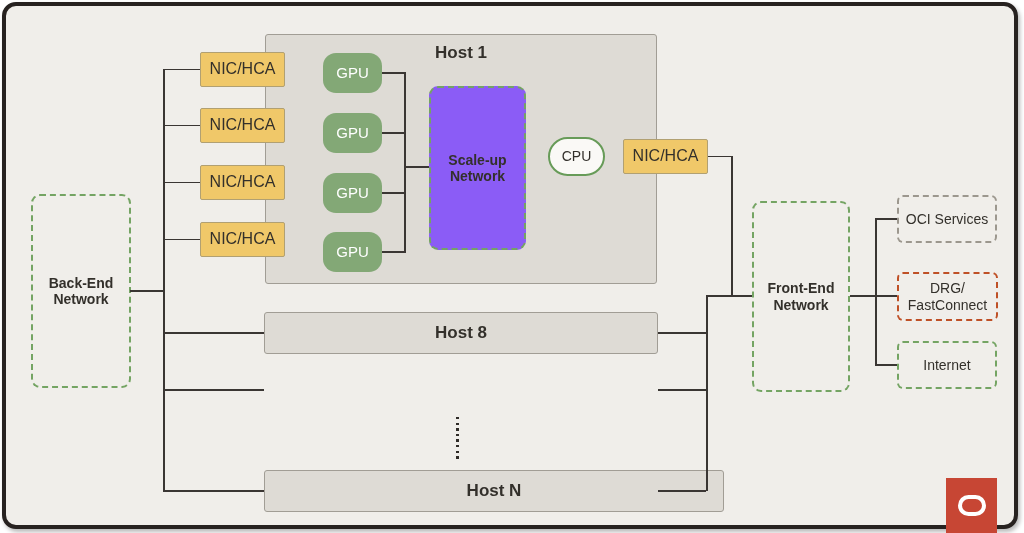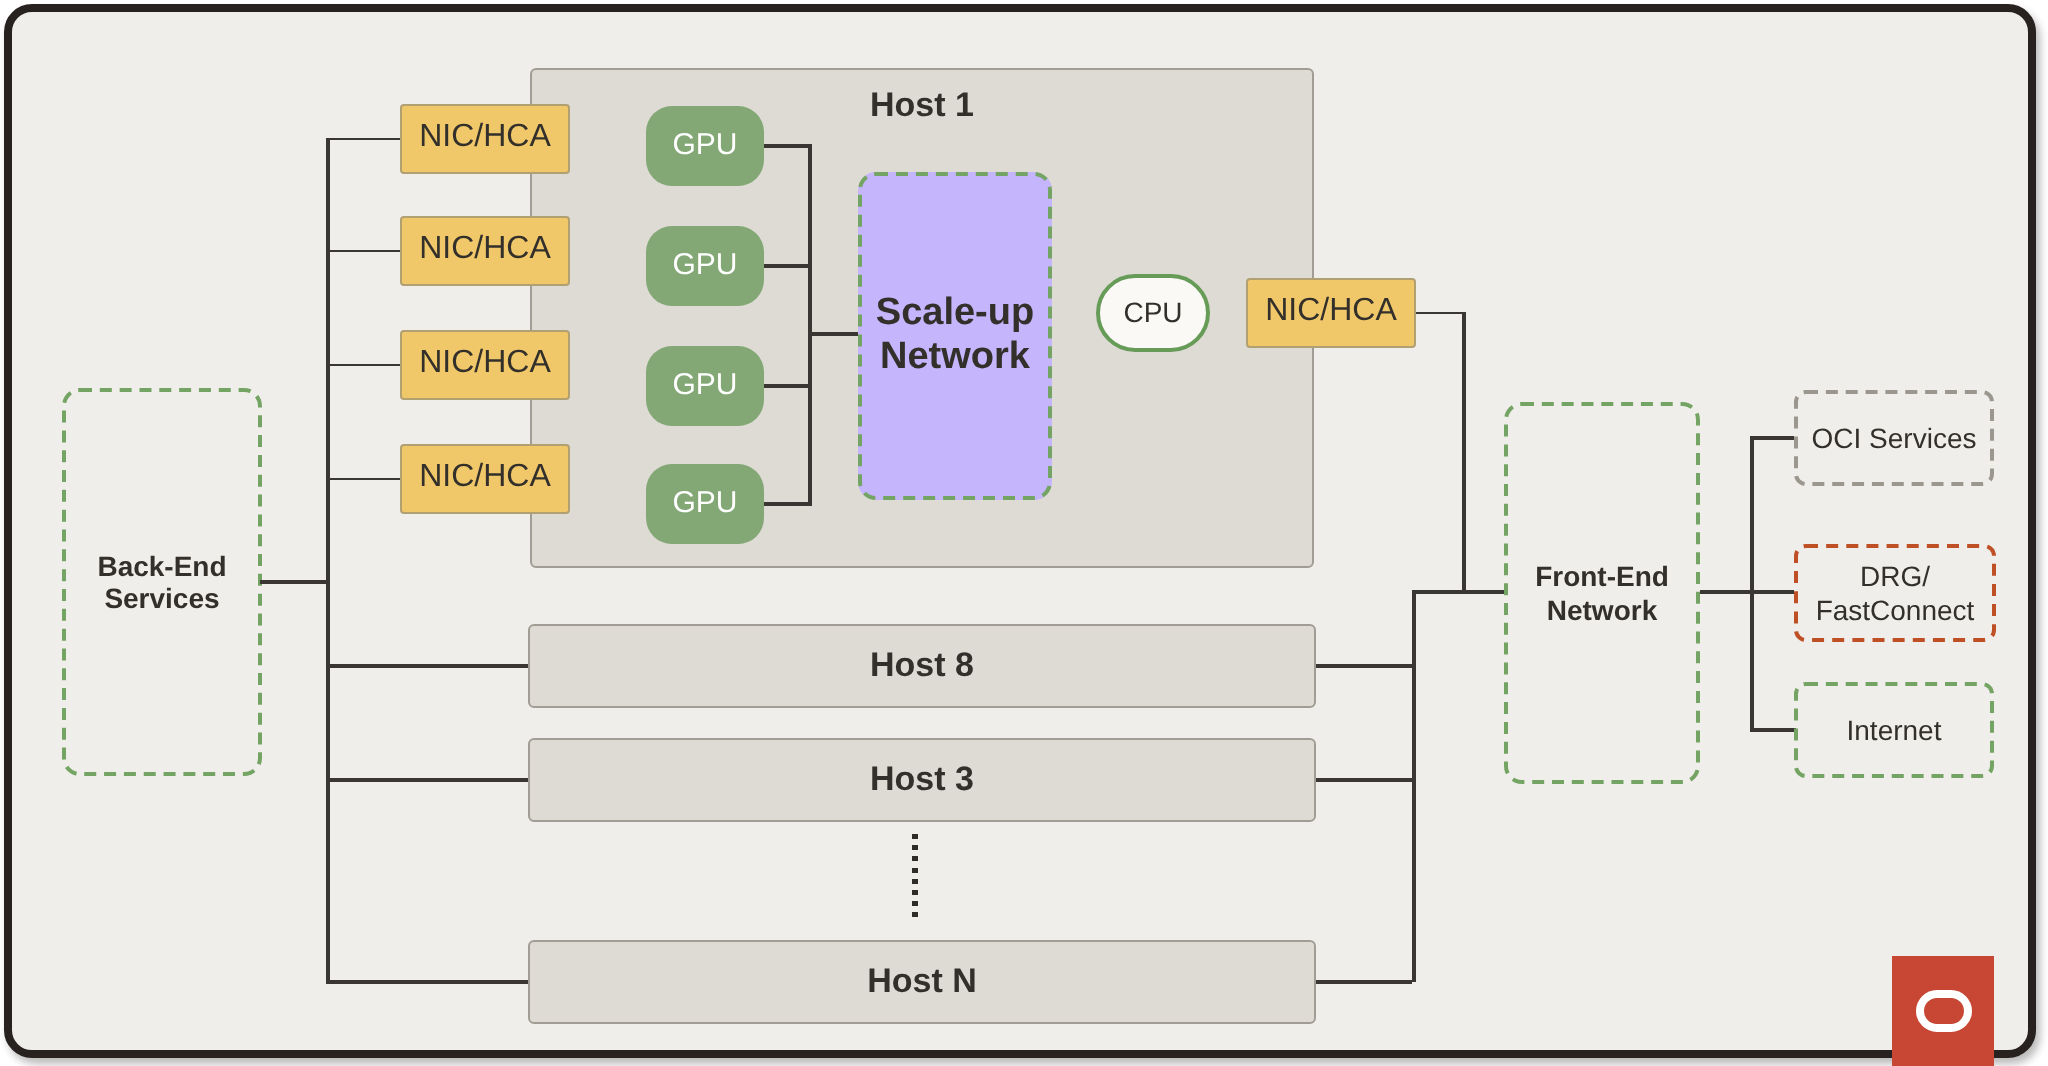"Scale-up Network" .scaleup { background: #c4b5fd -> #8b5cf6; font-size: 19px -> 14px }
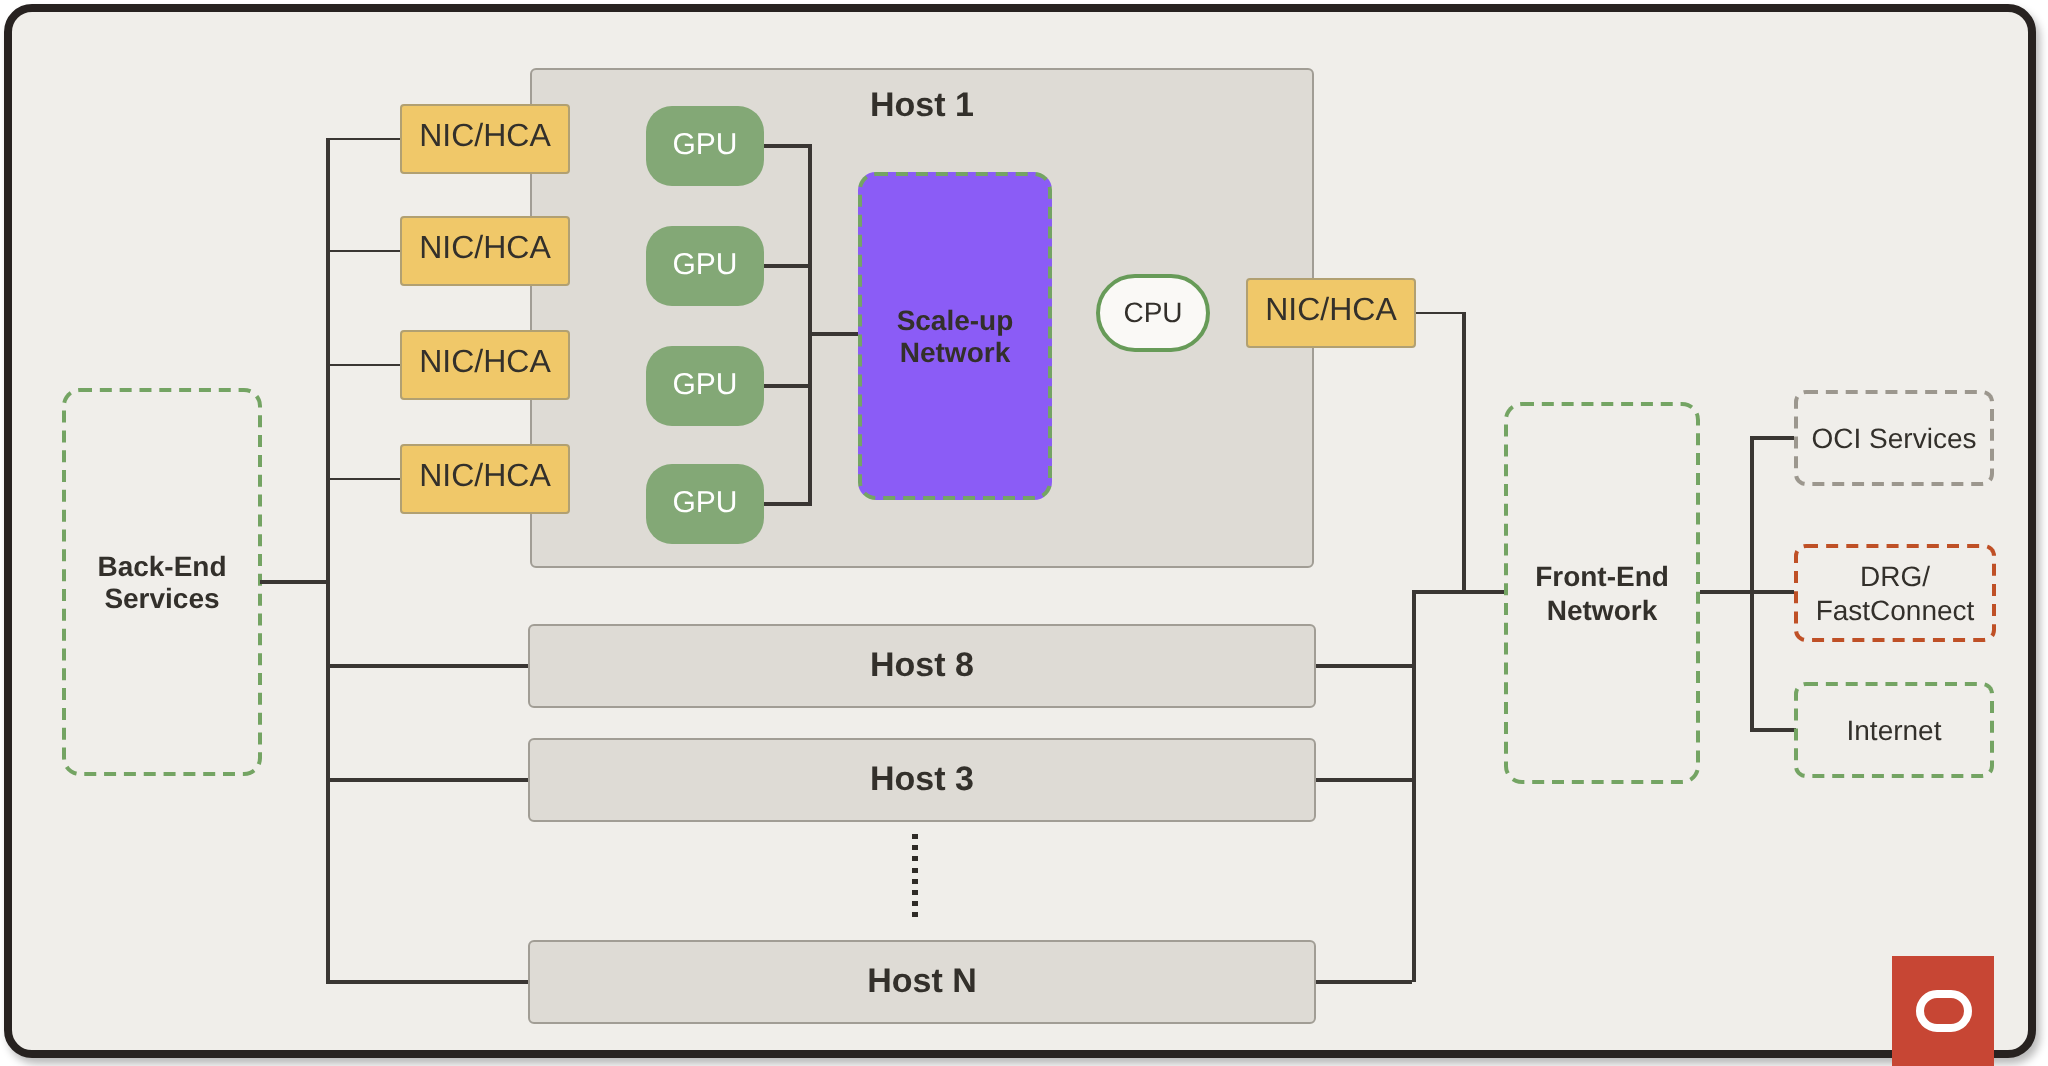"Back-End Services" span.net-label { text: Services -> Network }
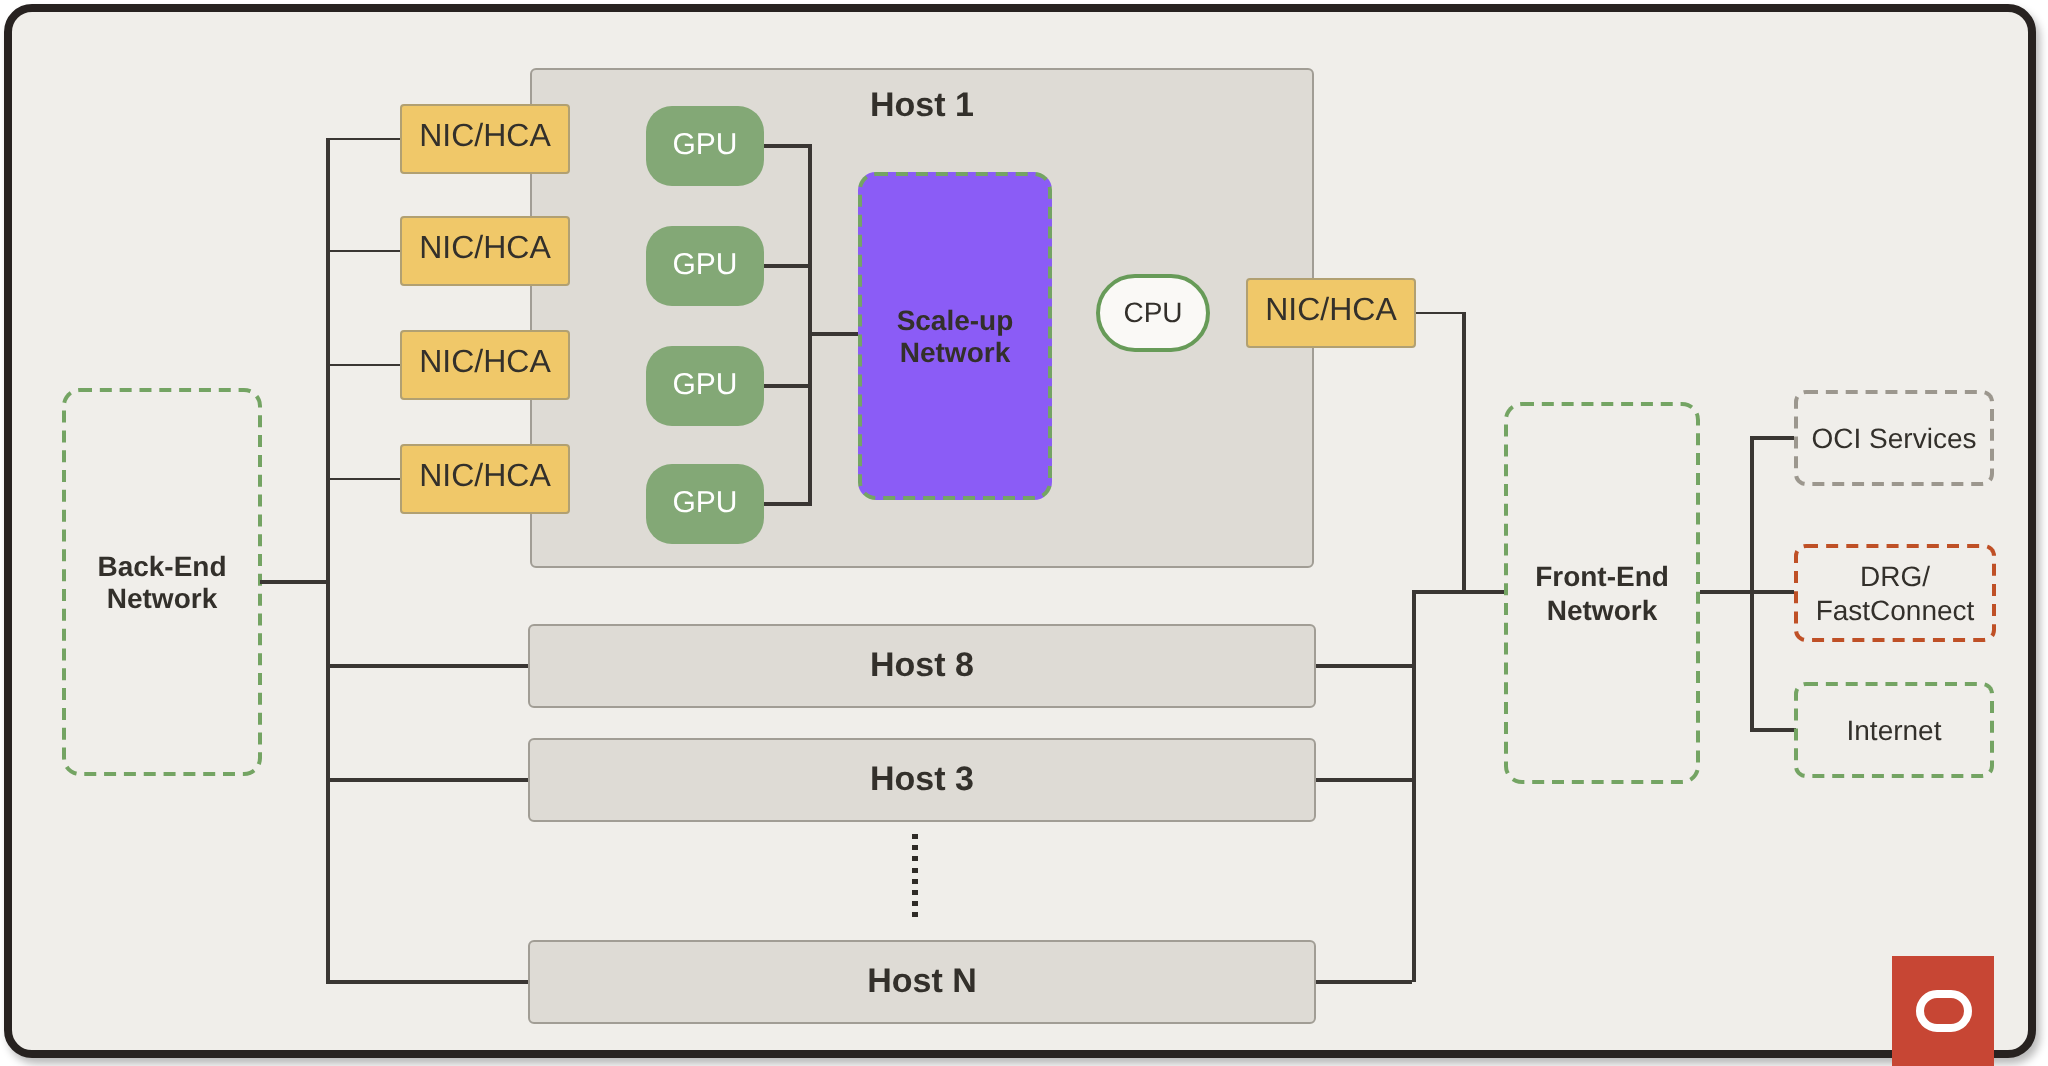"Host 3" div.nodebox { html: <div> <span>Host 3</span> </div> -> none }
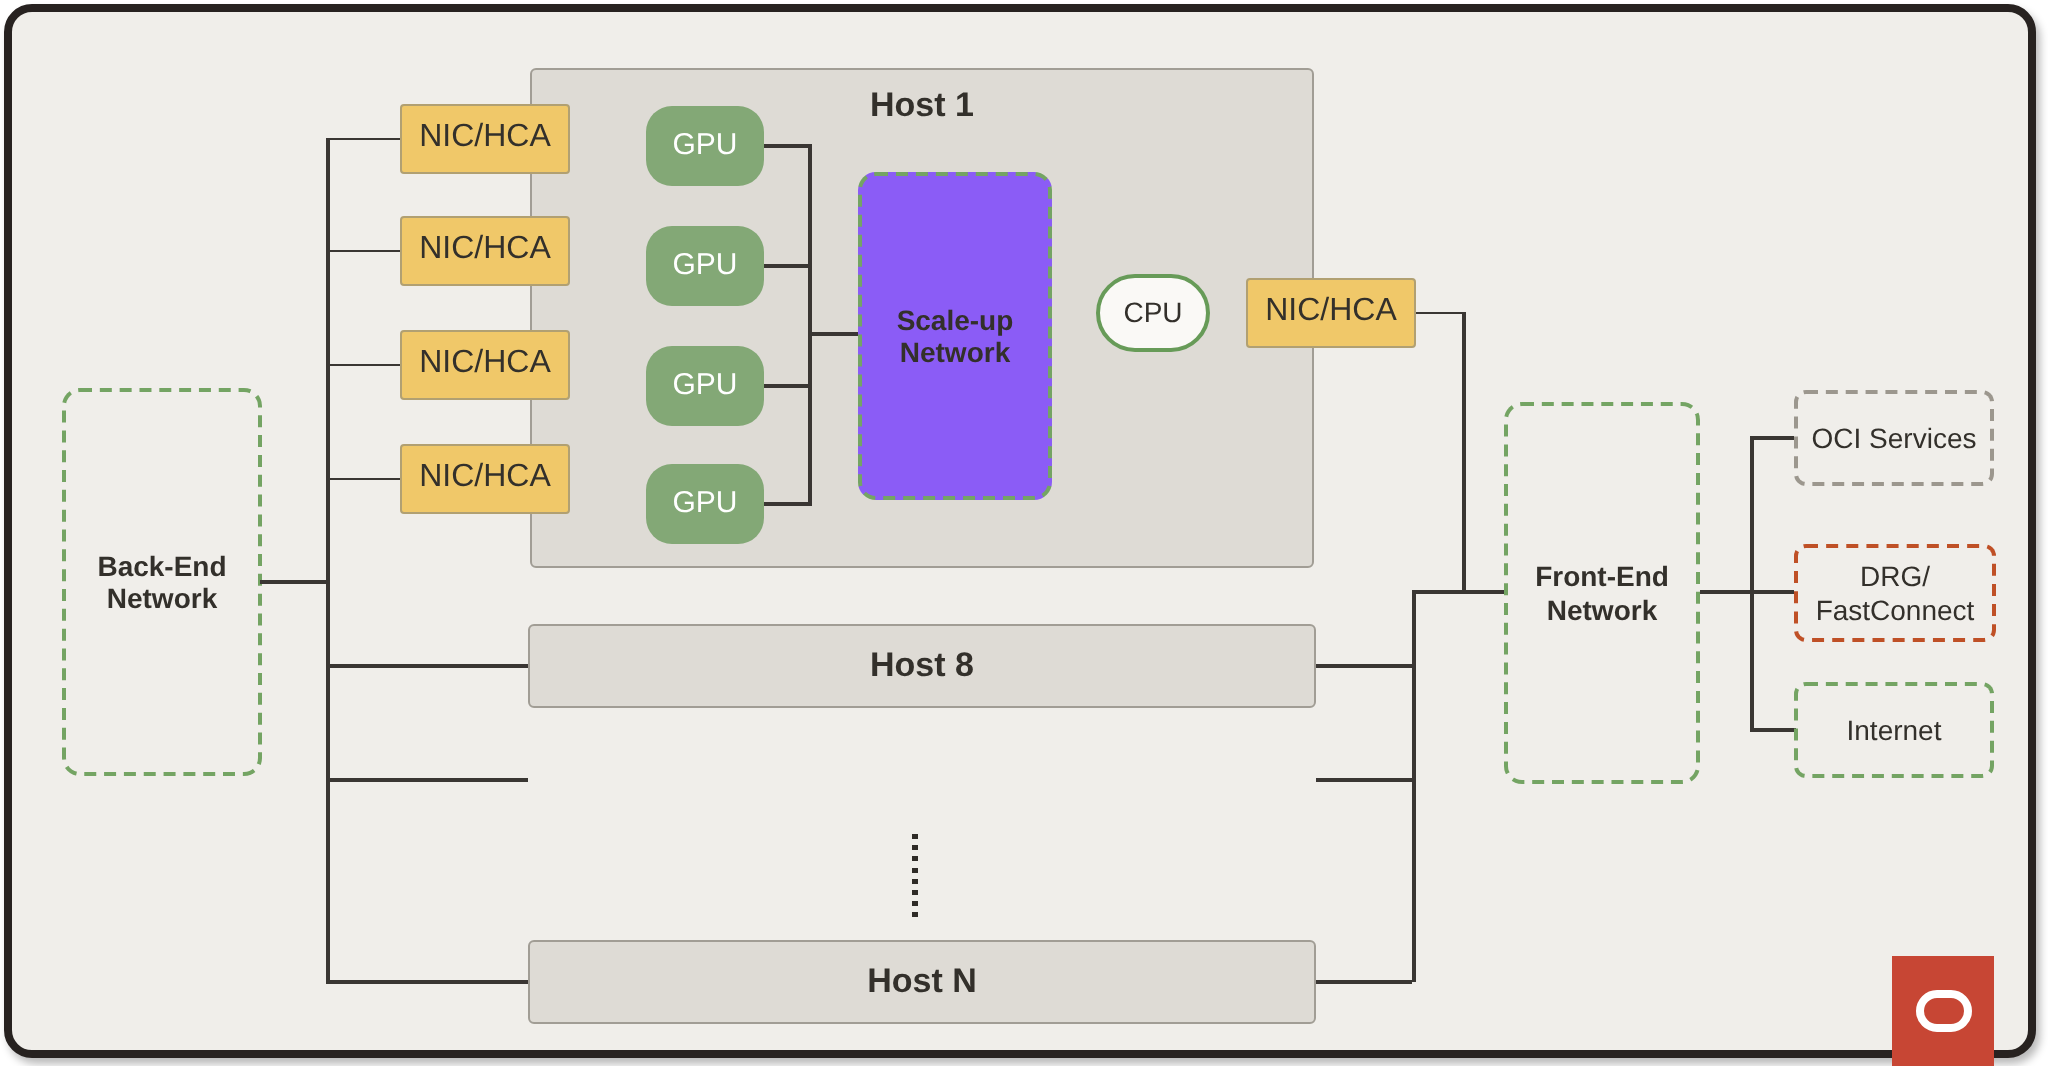"Host N" div.nodebox { width: 394px -> 460px }
